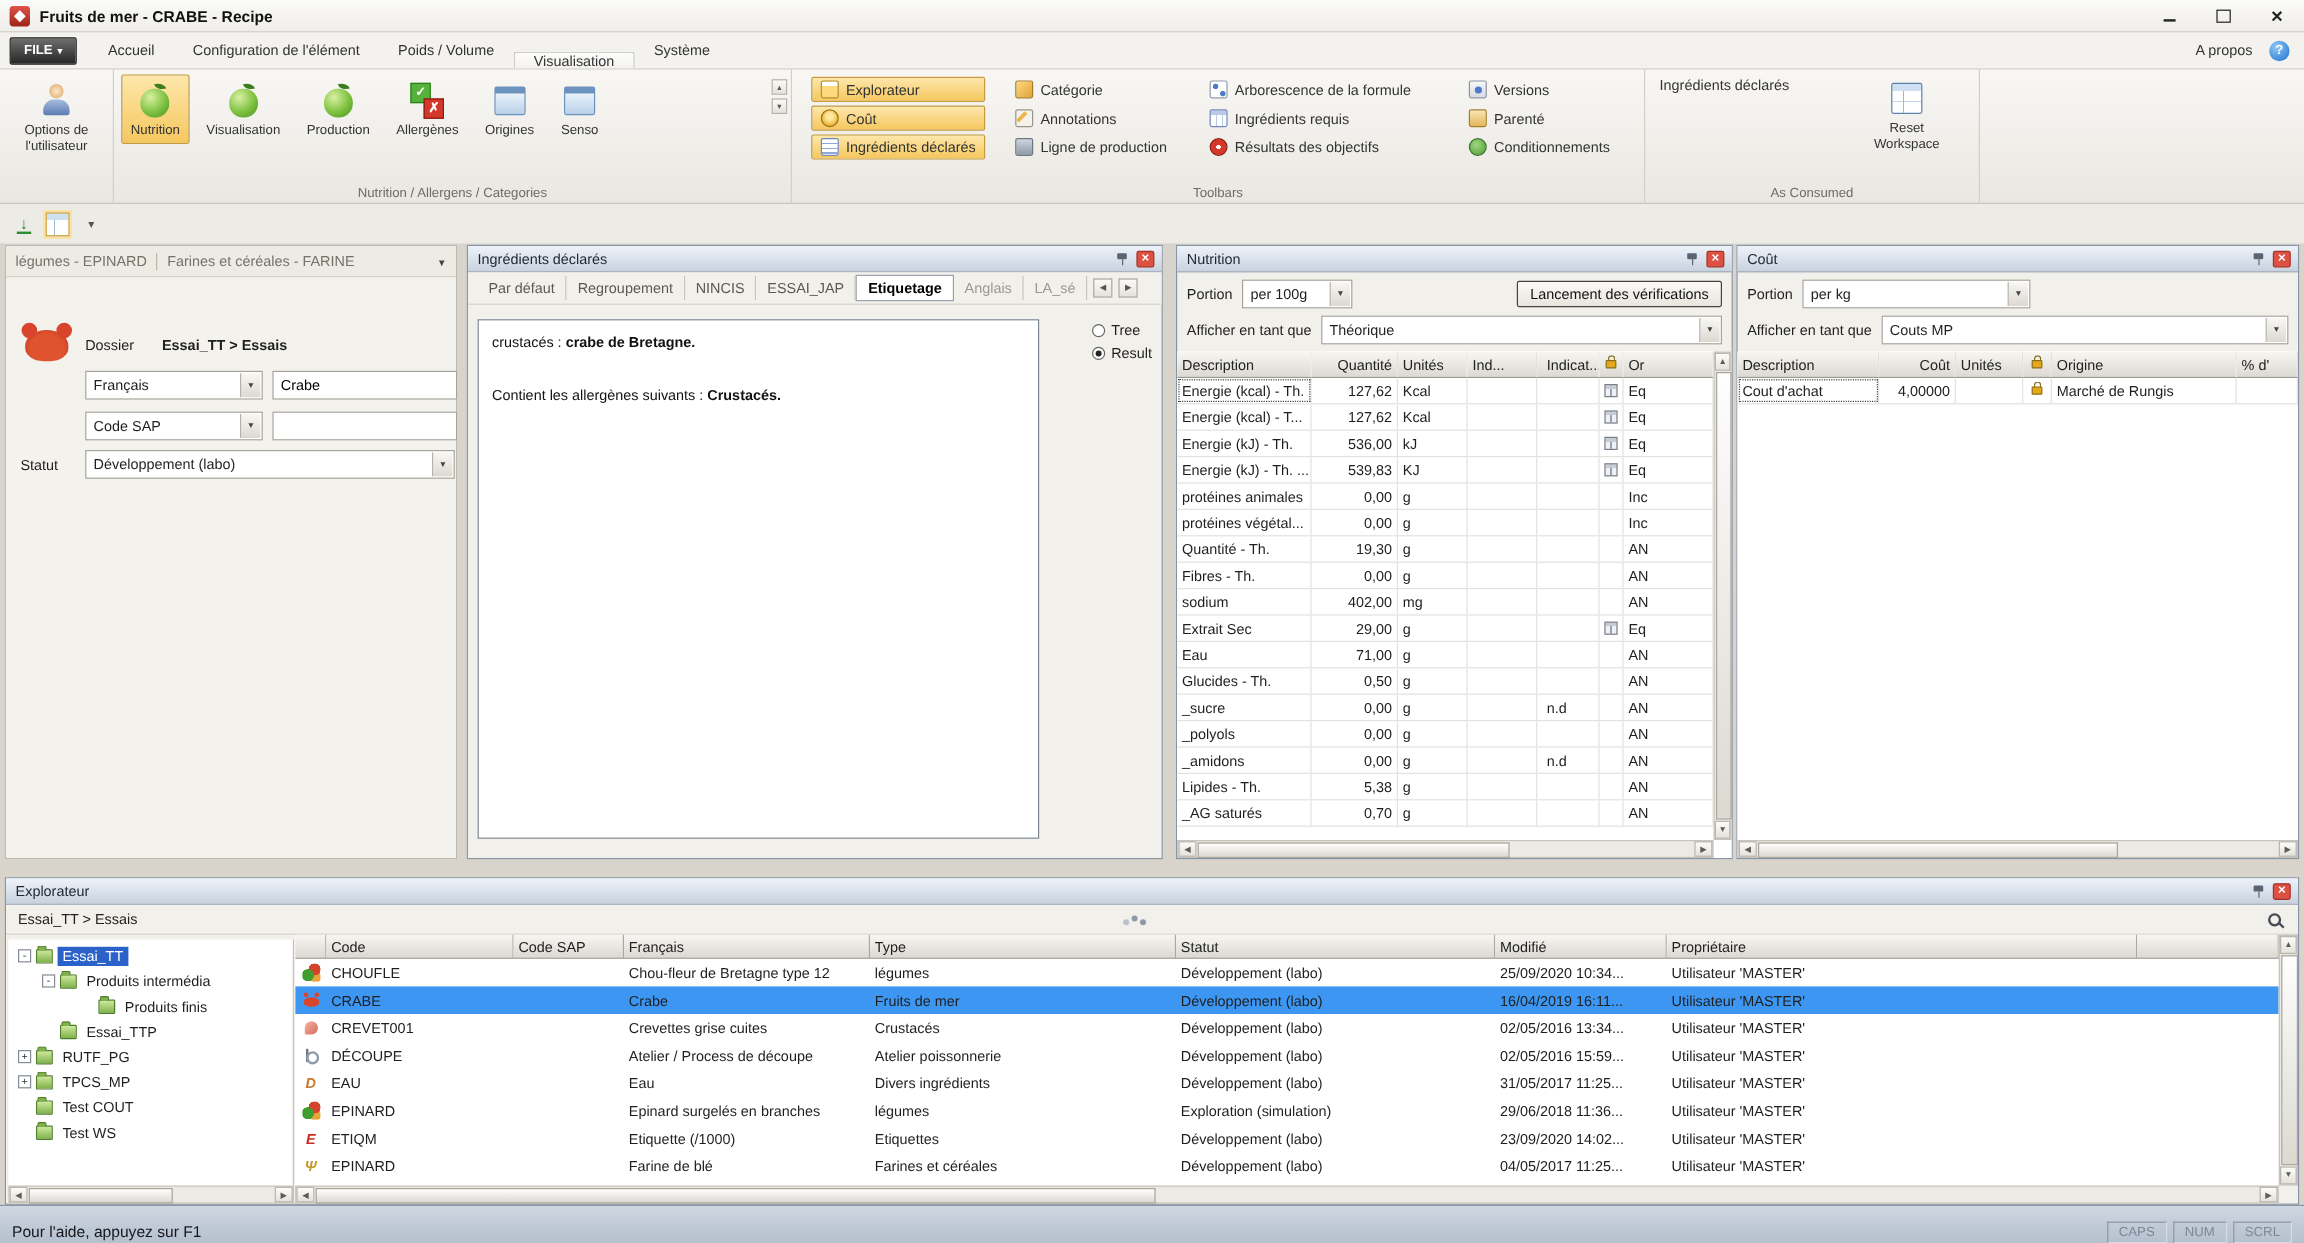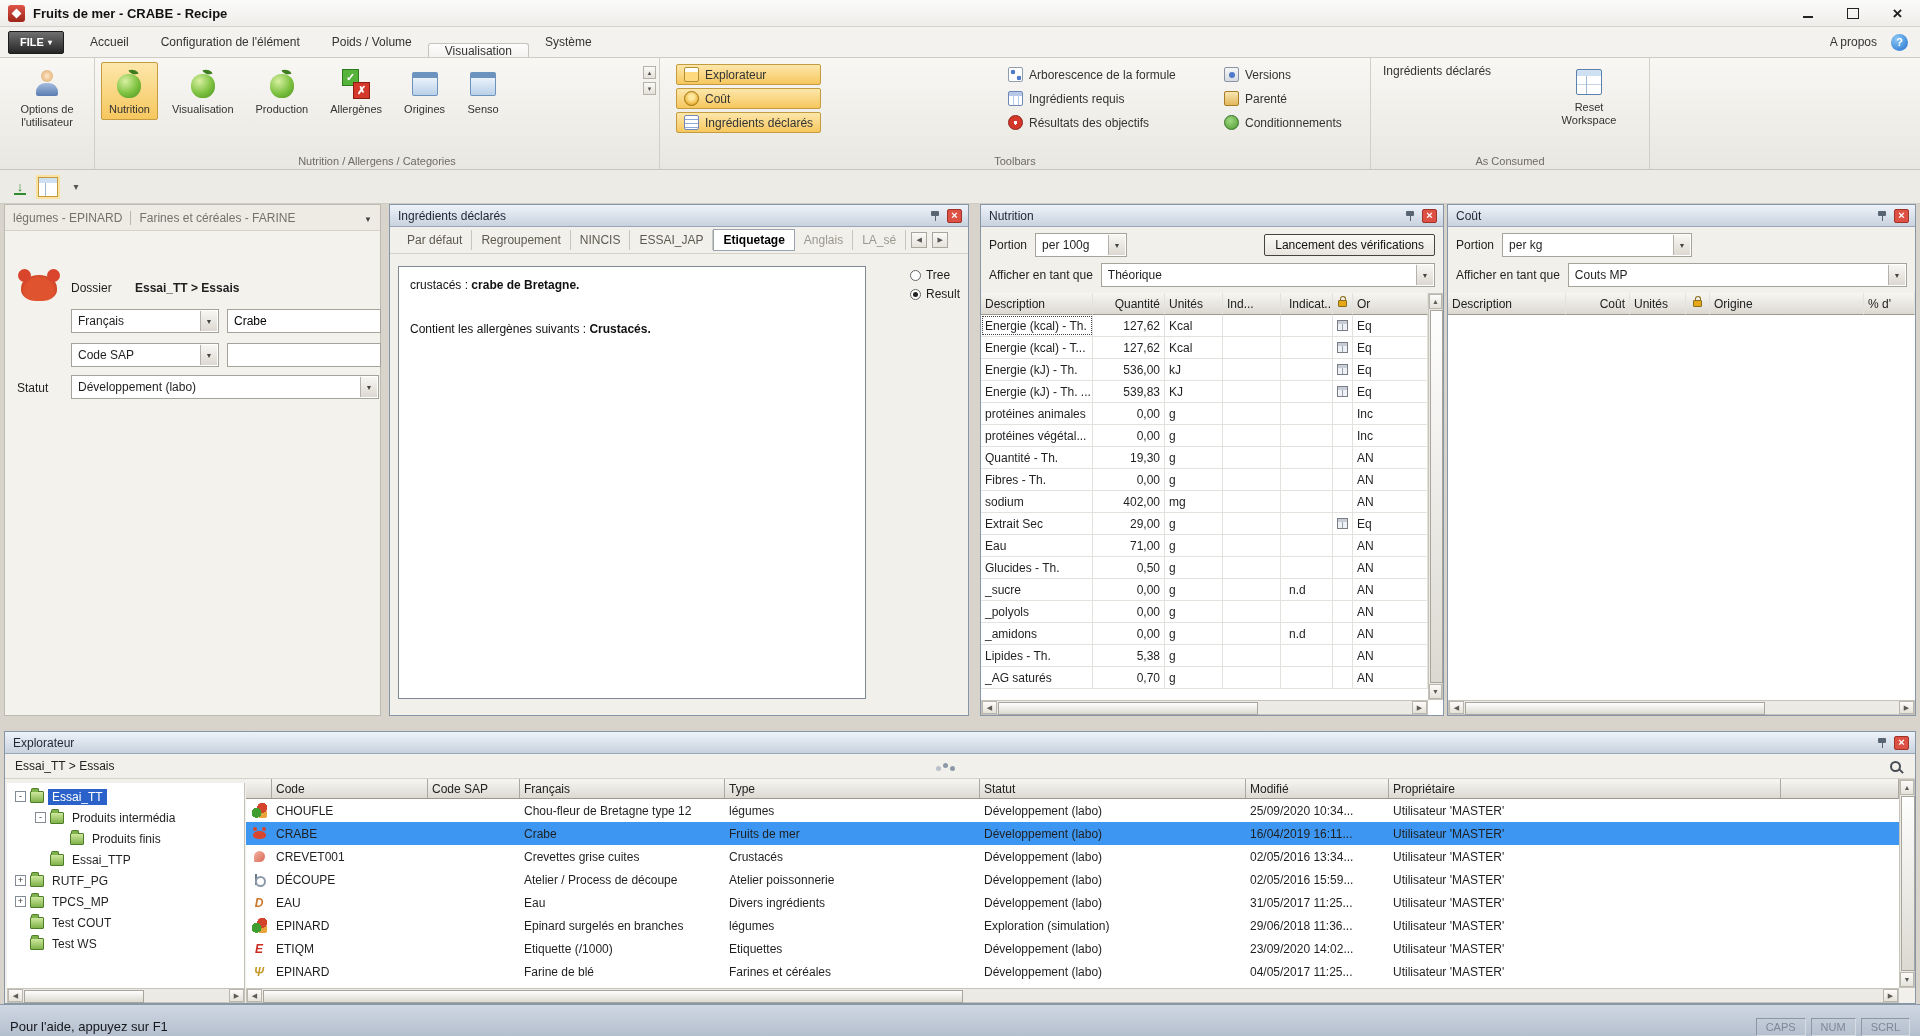"Catégorie" div.tb-col { html: none -> <div> <div> <span></span> <span>Catégorie</span> </div> <div> <span></span> <span>Annotations</span> </div> <div> <span></span> <span>Ligne de production</span> </div> </div> }
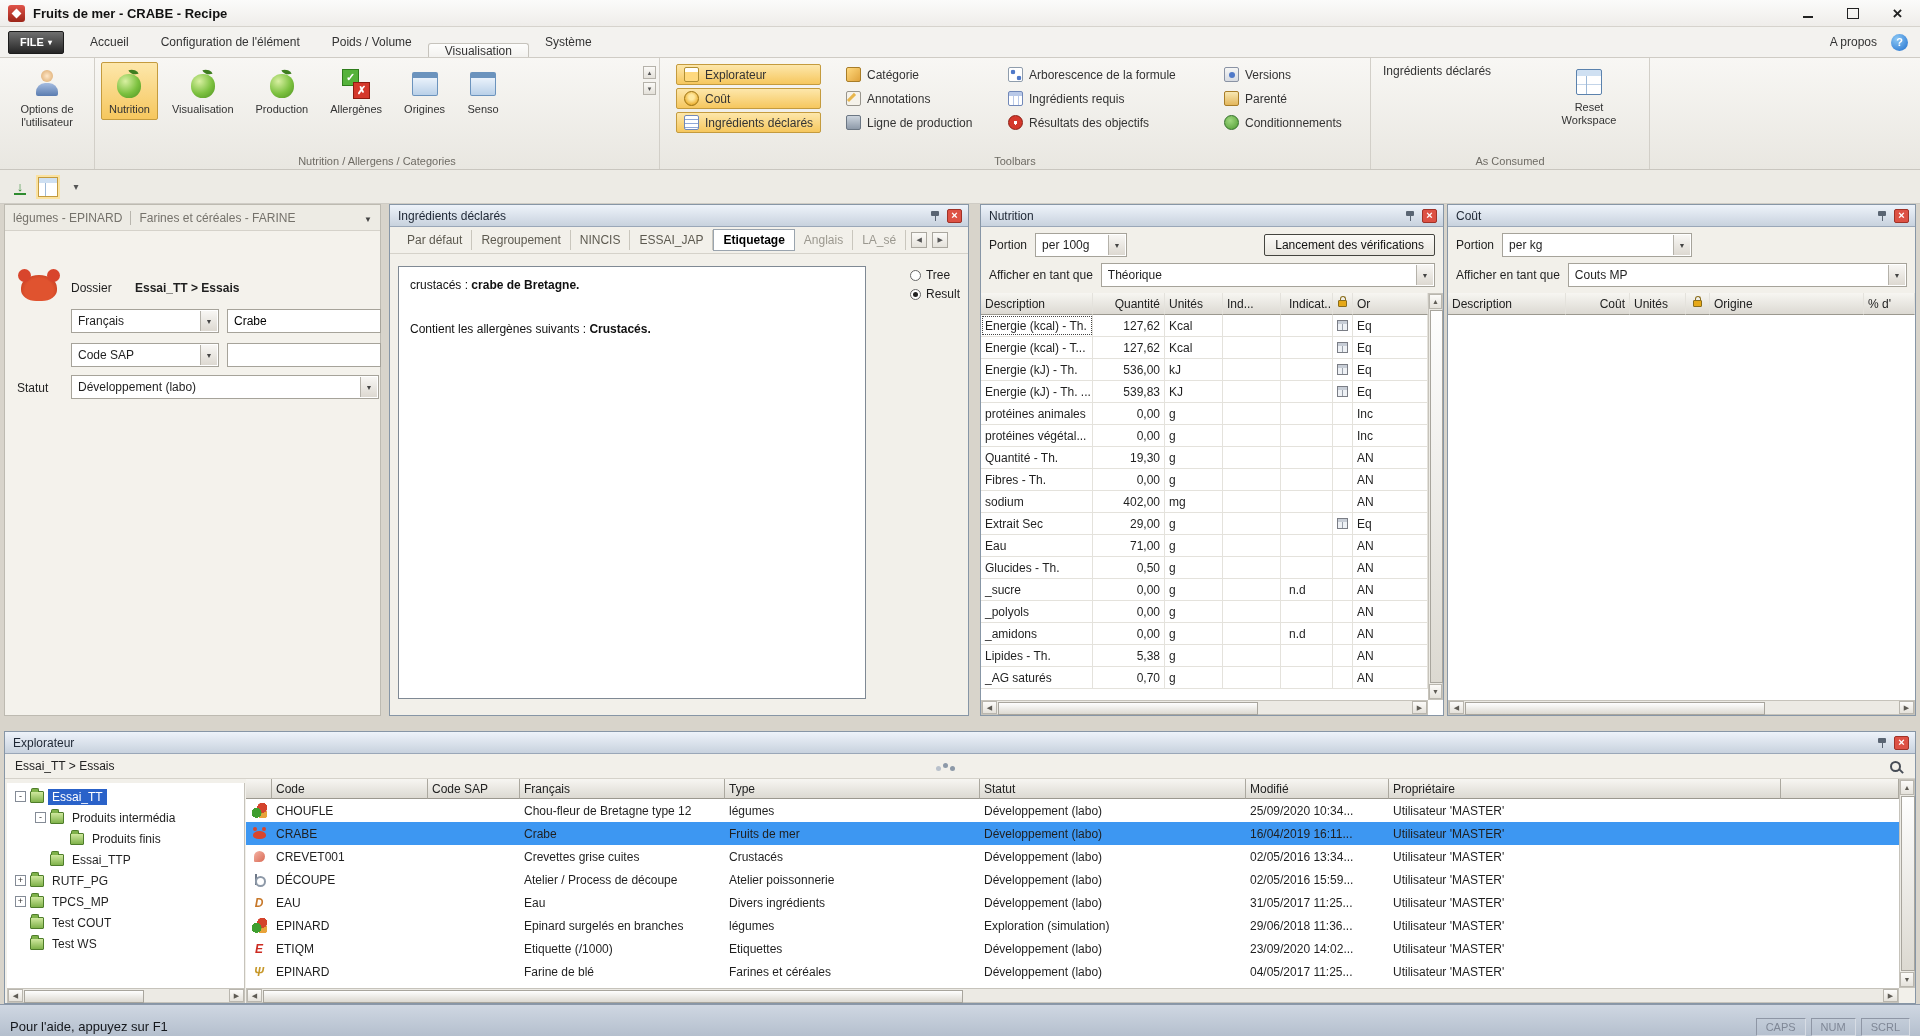"Cout d'achat" div { html: none -> <div> <div> <span>Cout d'achat</span> <span>4,00000</span> <span></span> <span> <i></i> </span> <span>Marché de Rungis</span> <span></span> </div> </div> }
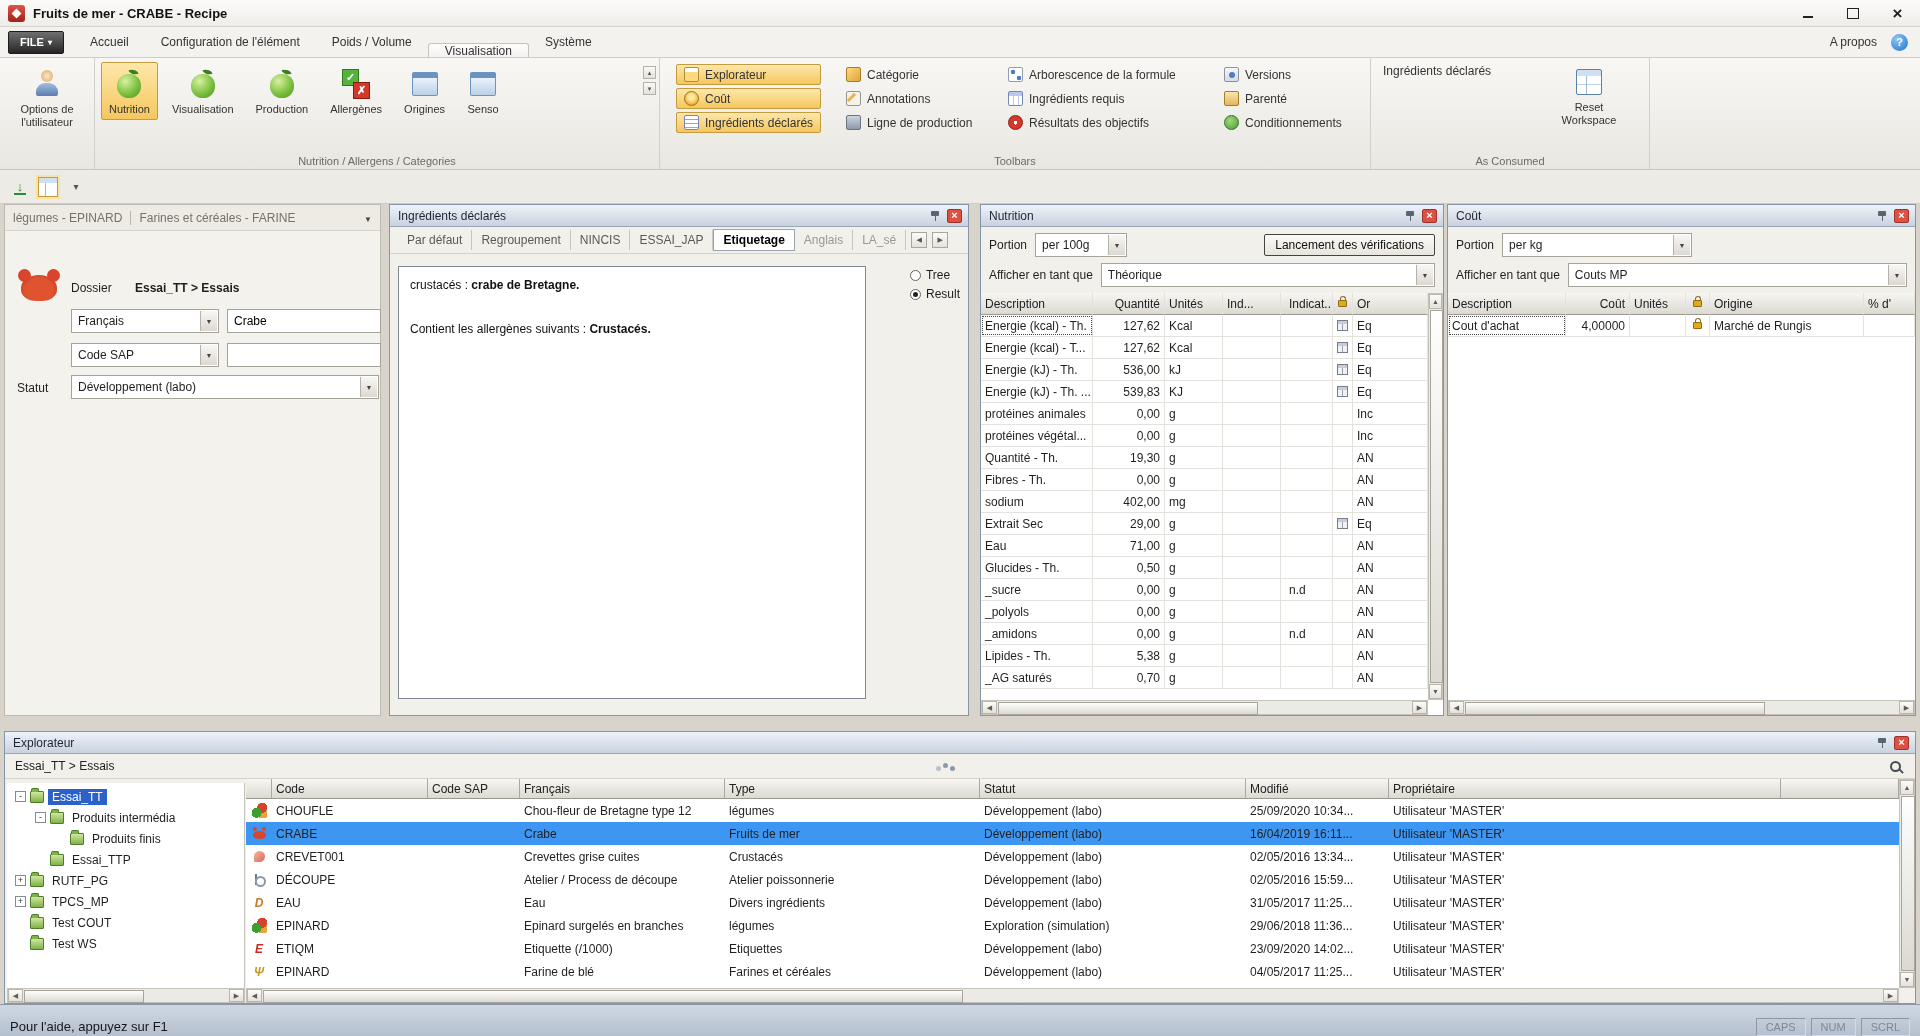"Produits finis" .tree-item.lvl-2 { margin-left: none -> 28px; padding-left: 48px -> 32px }
